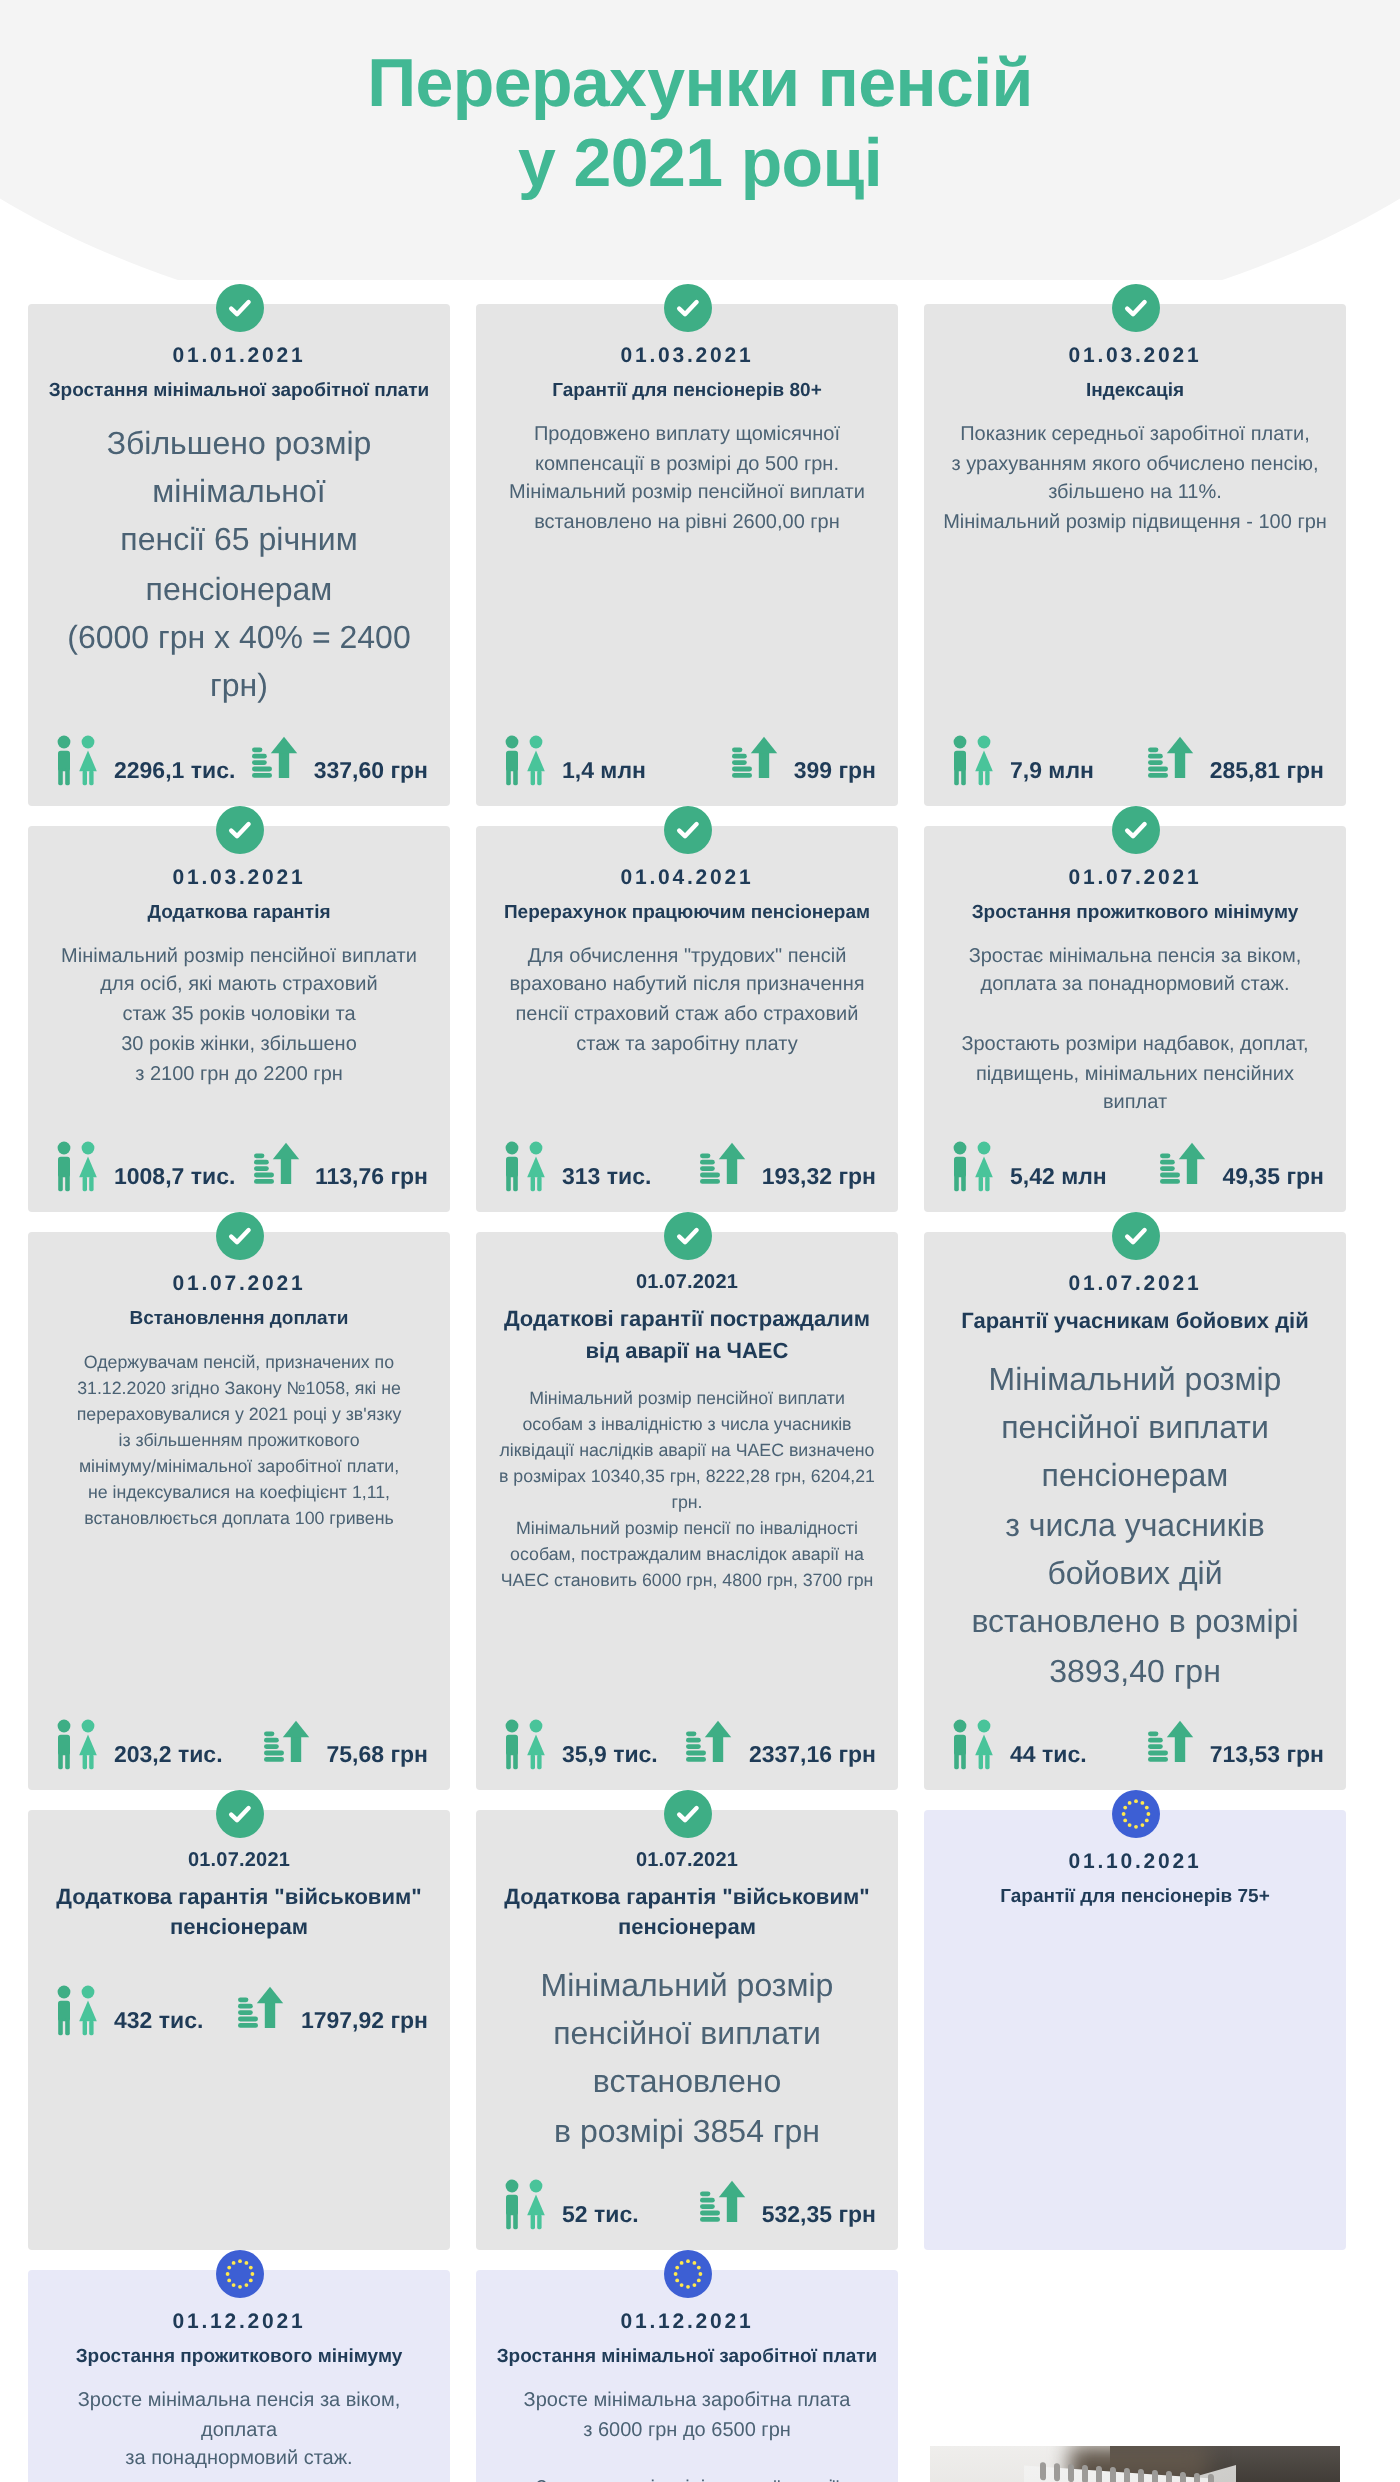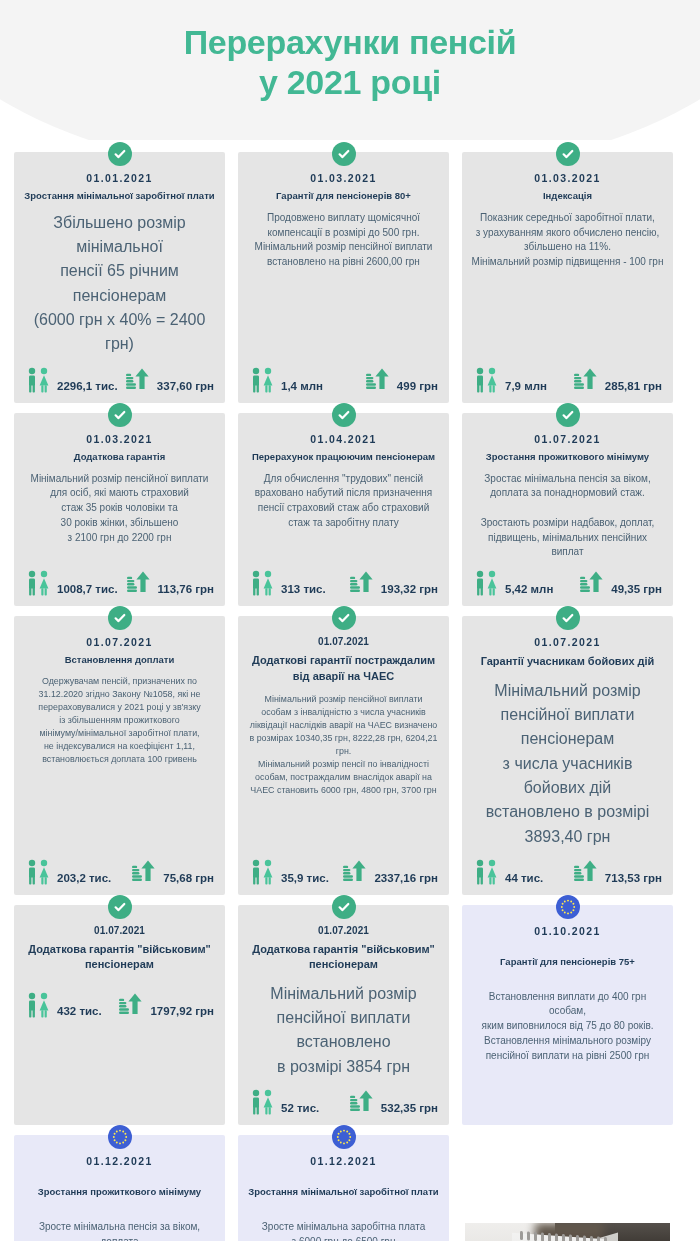"499 грн" span.stat-value { text: 499 -> 399 }
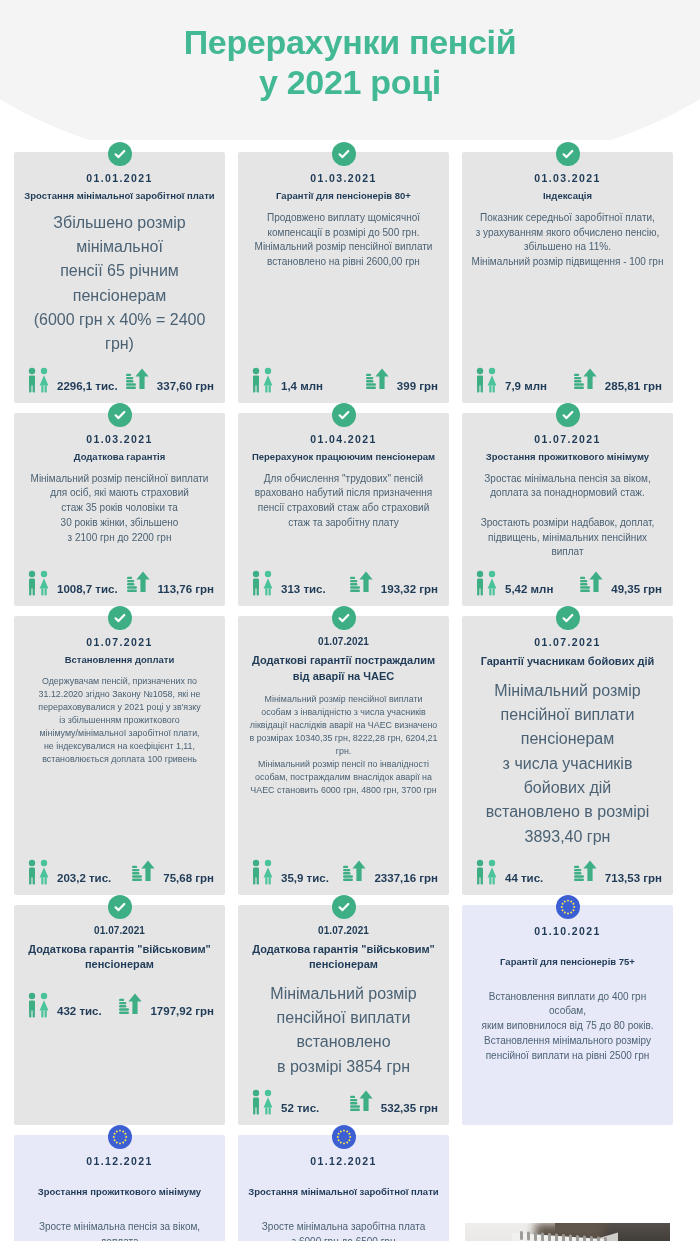"01.10.2021" .card.purple { gap: 13px -> none }
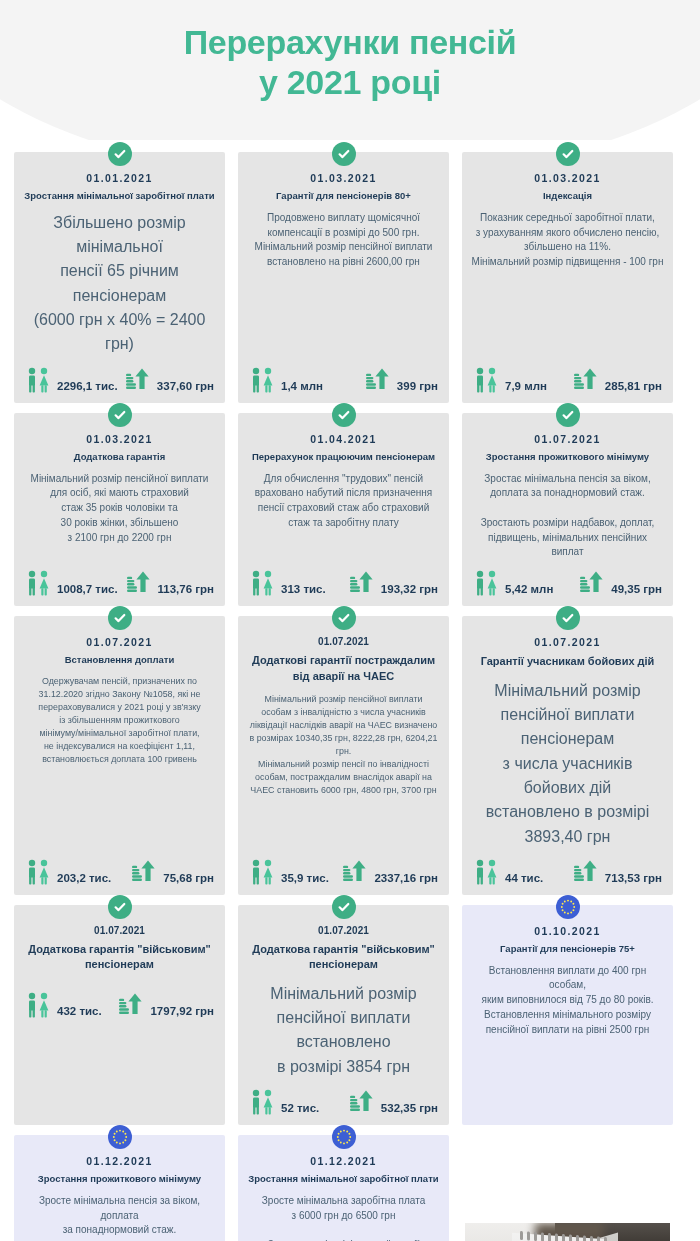"Встановлення виплати до 400 грн" div.card-body { html: <div>Встановлення виплати до 400 грн особам, яким виповнилося від 75 до 80 років. Встановлення мінімального розміру пенсійної виплати на рівні 2500 грн</div> -> none }
